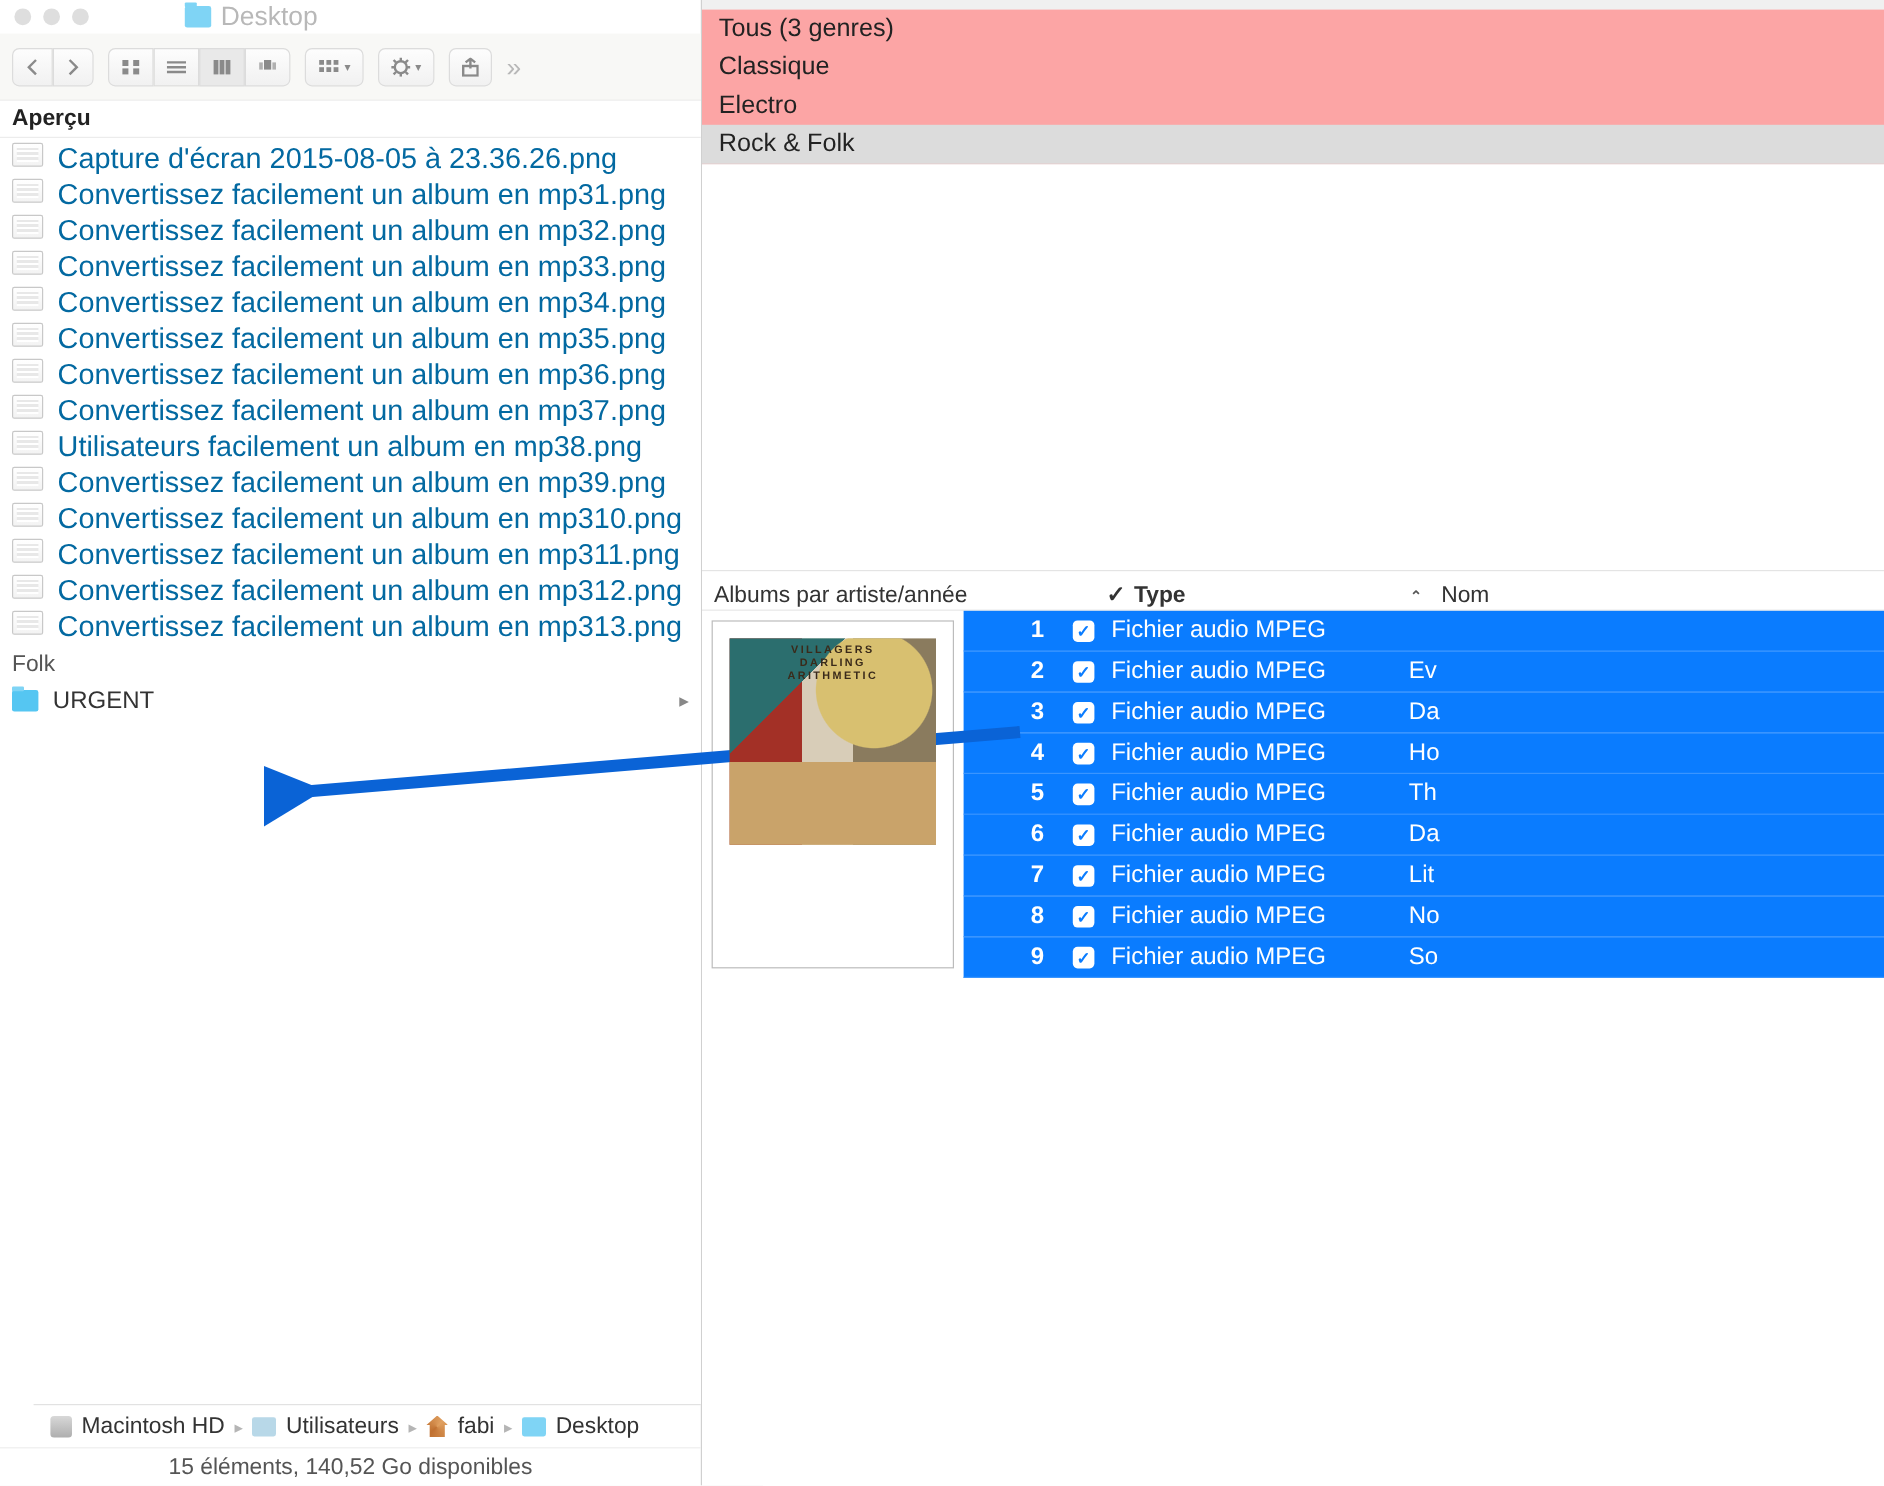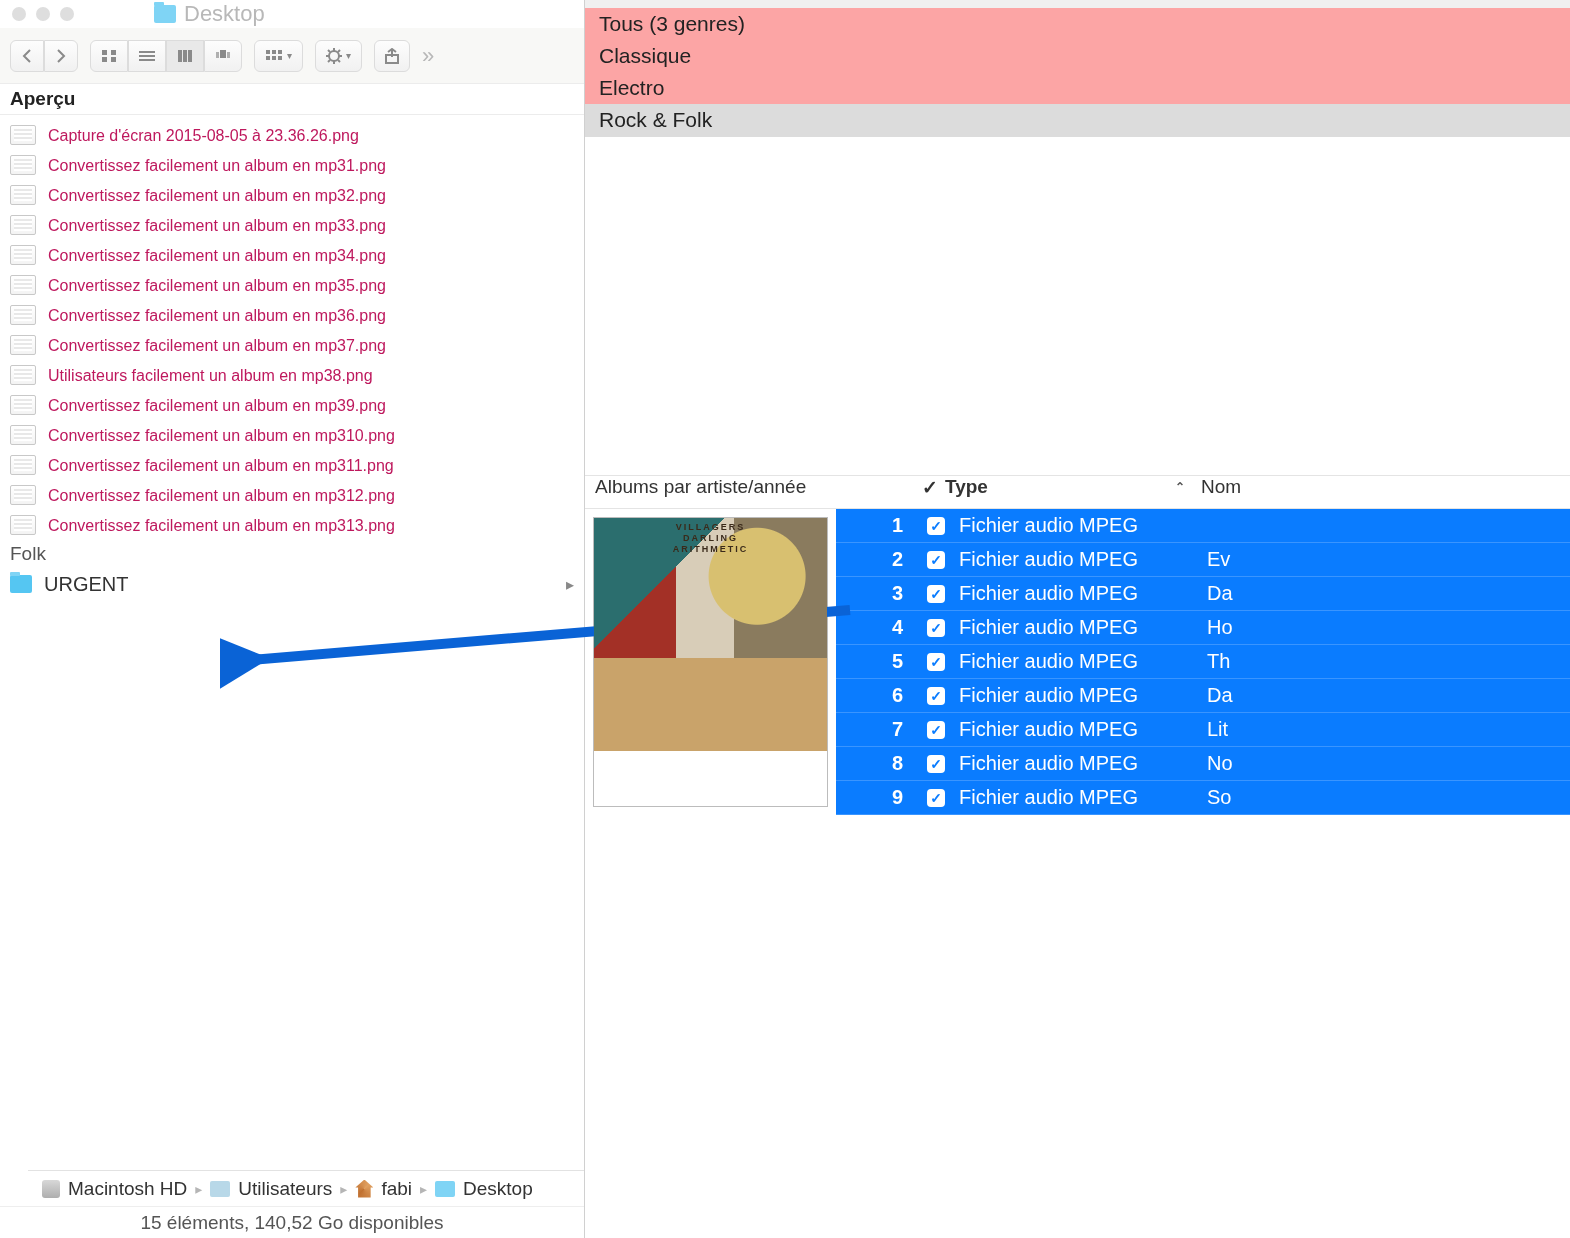"Capture d'écran 2015-08-05 à" .file-row { align-items: flex-end -> flex-start; color: #be185d -> #0369a1; font-size: 16px -> 24px }
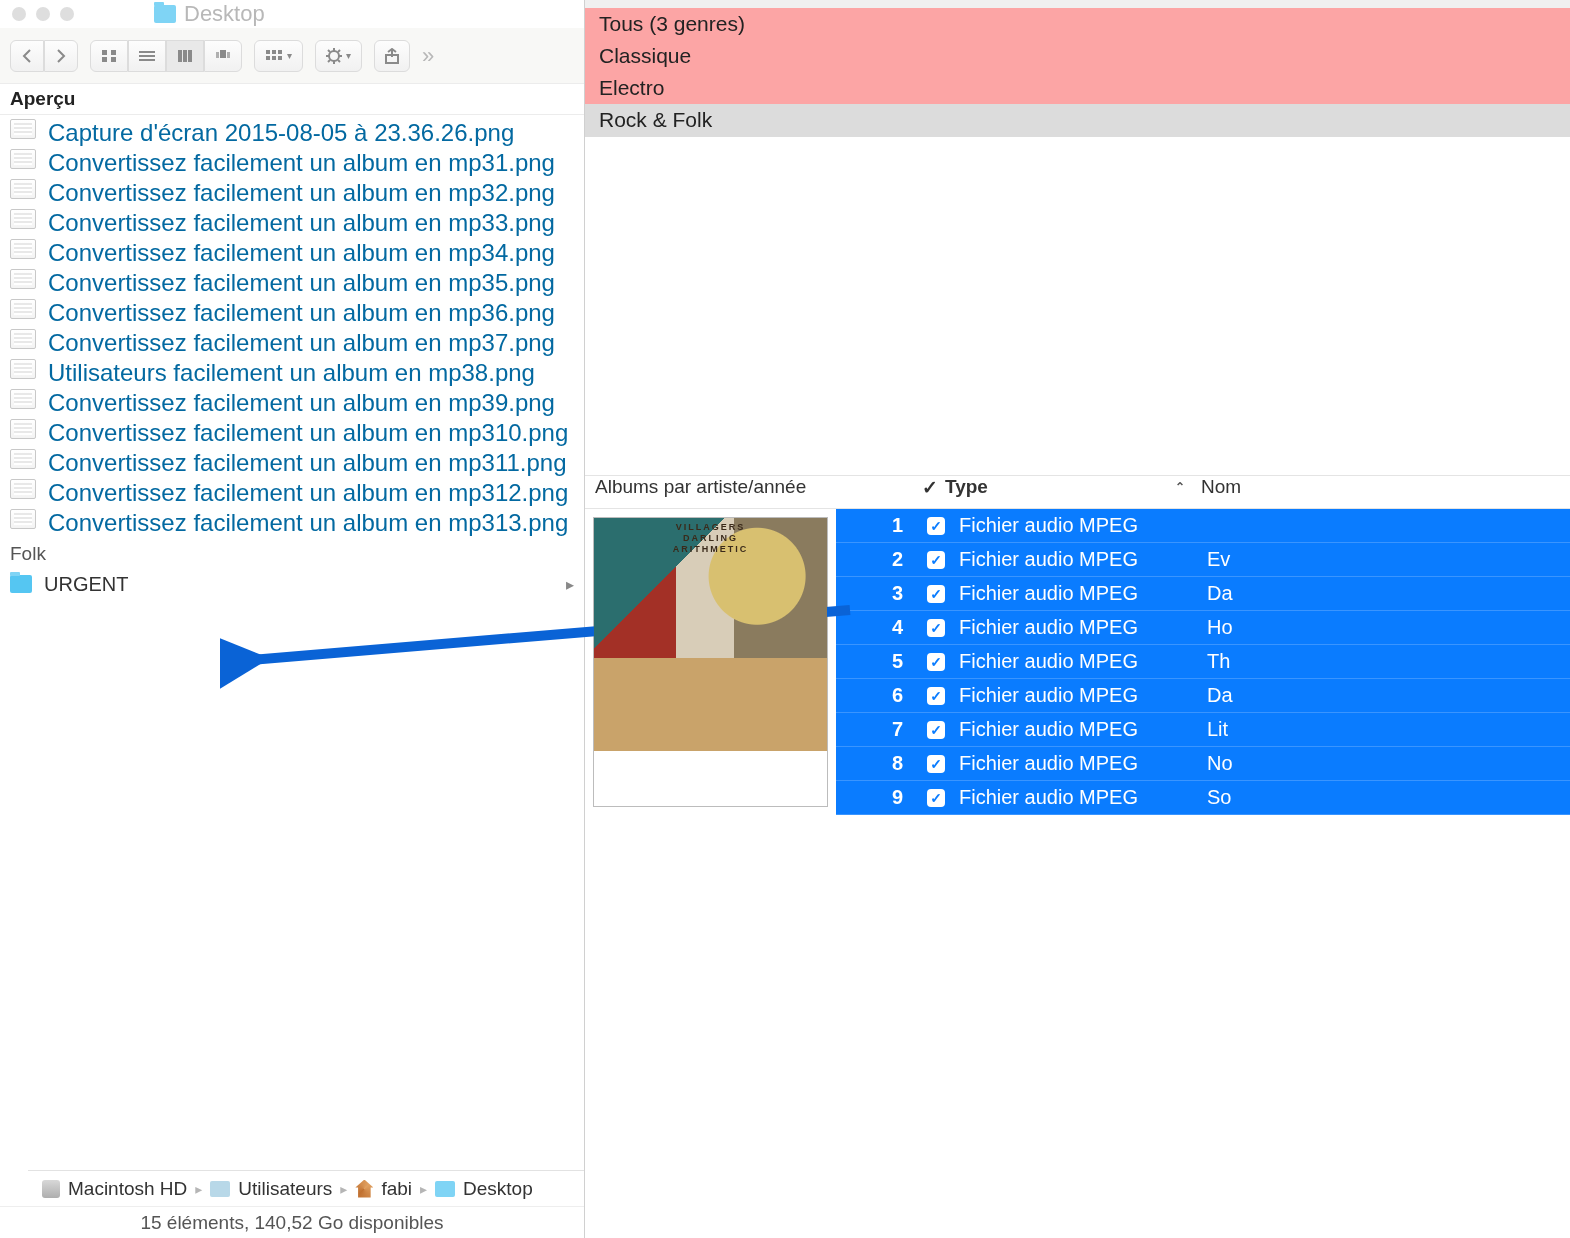"Albums par artiste/année" .cols-hdr { align-items: flex-start -> flex-end }
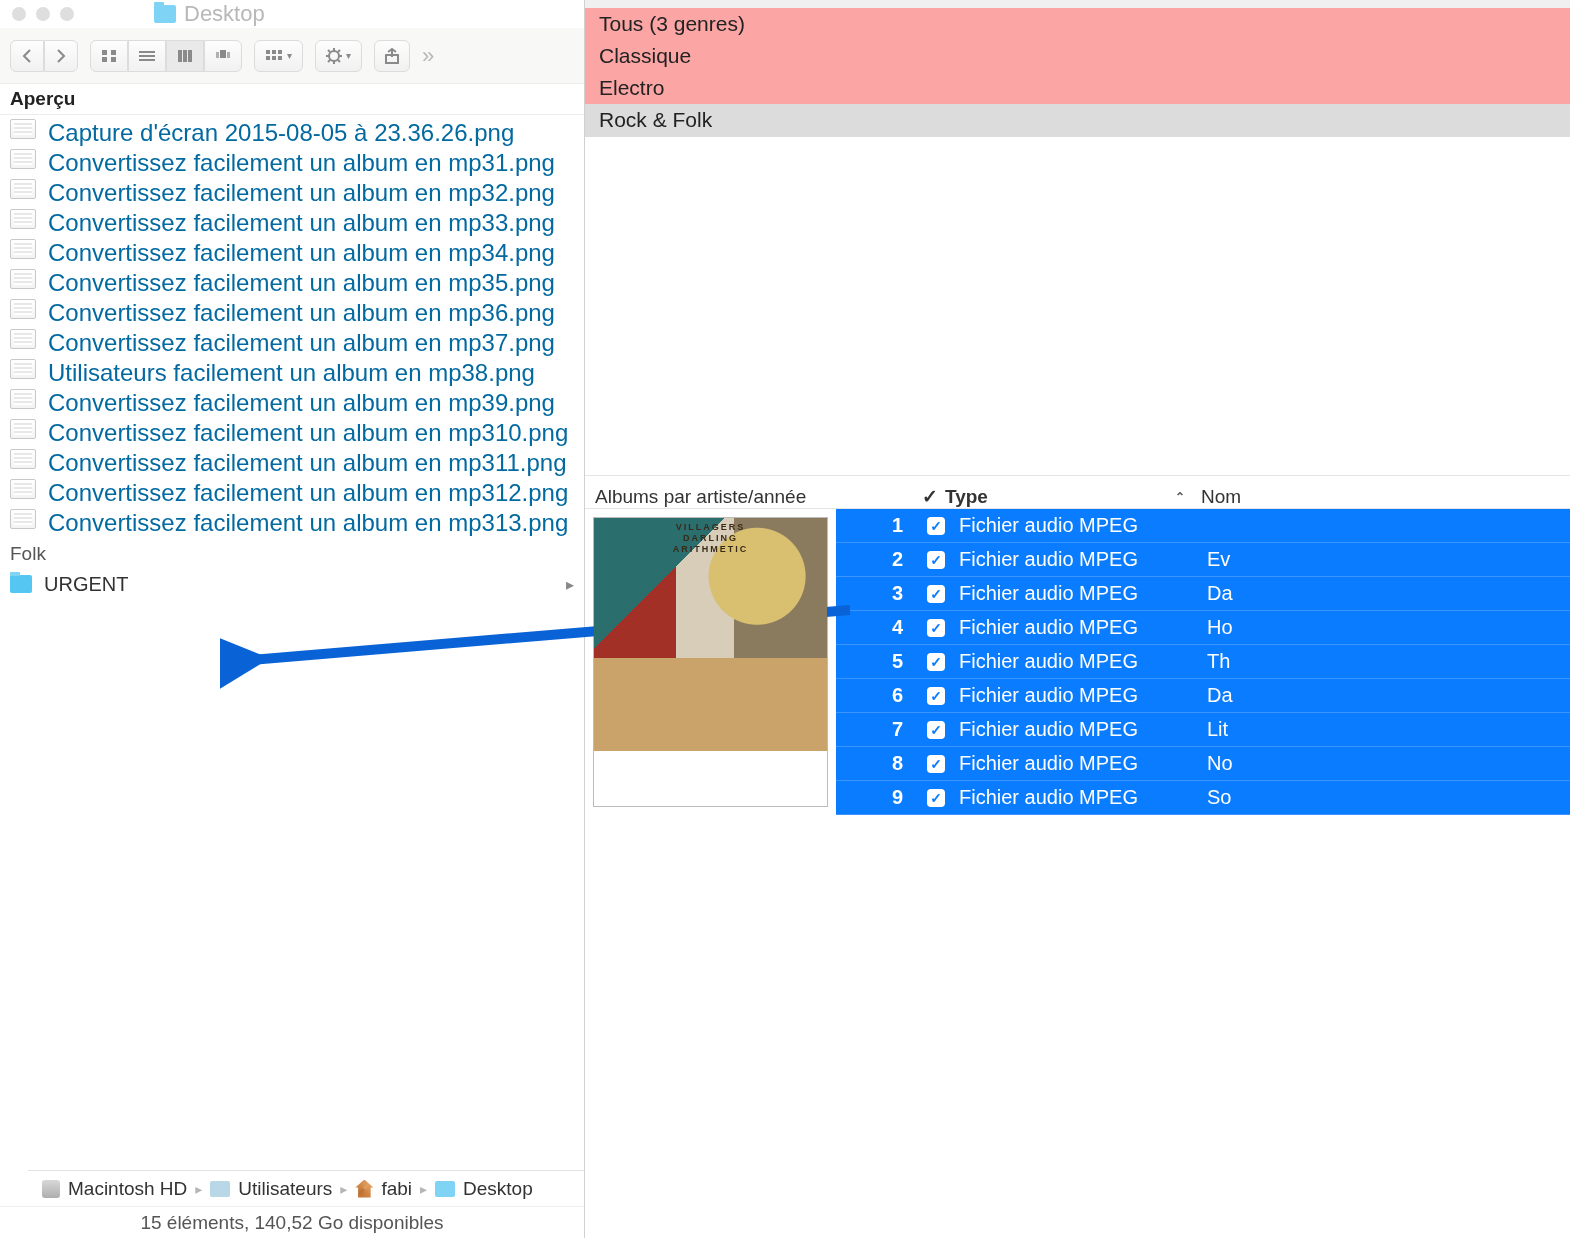"VILLAGERS" .album-art { padding: 0 -> 14px; width: 235px -> 202px }
